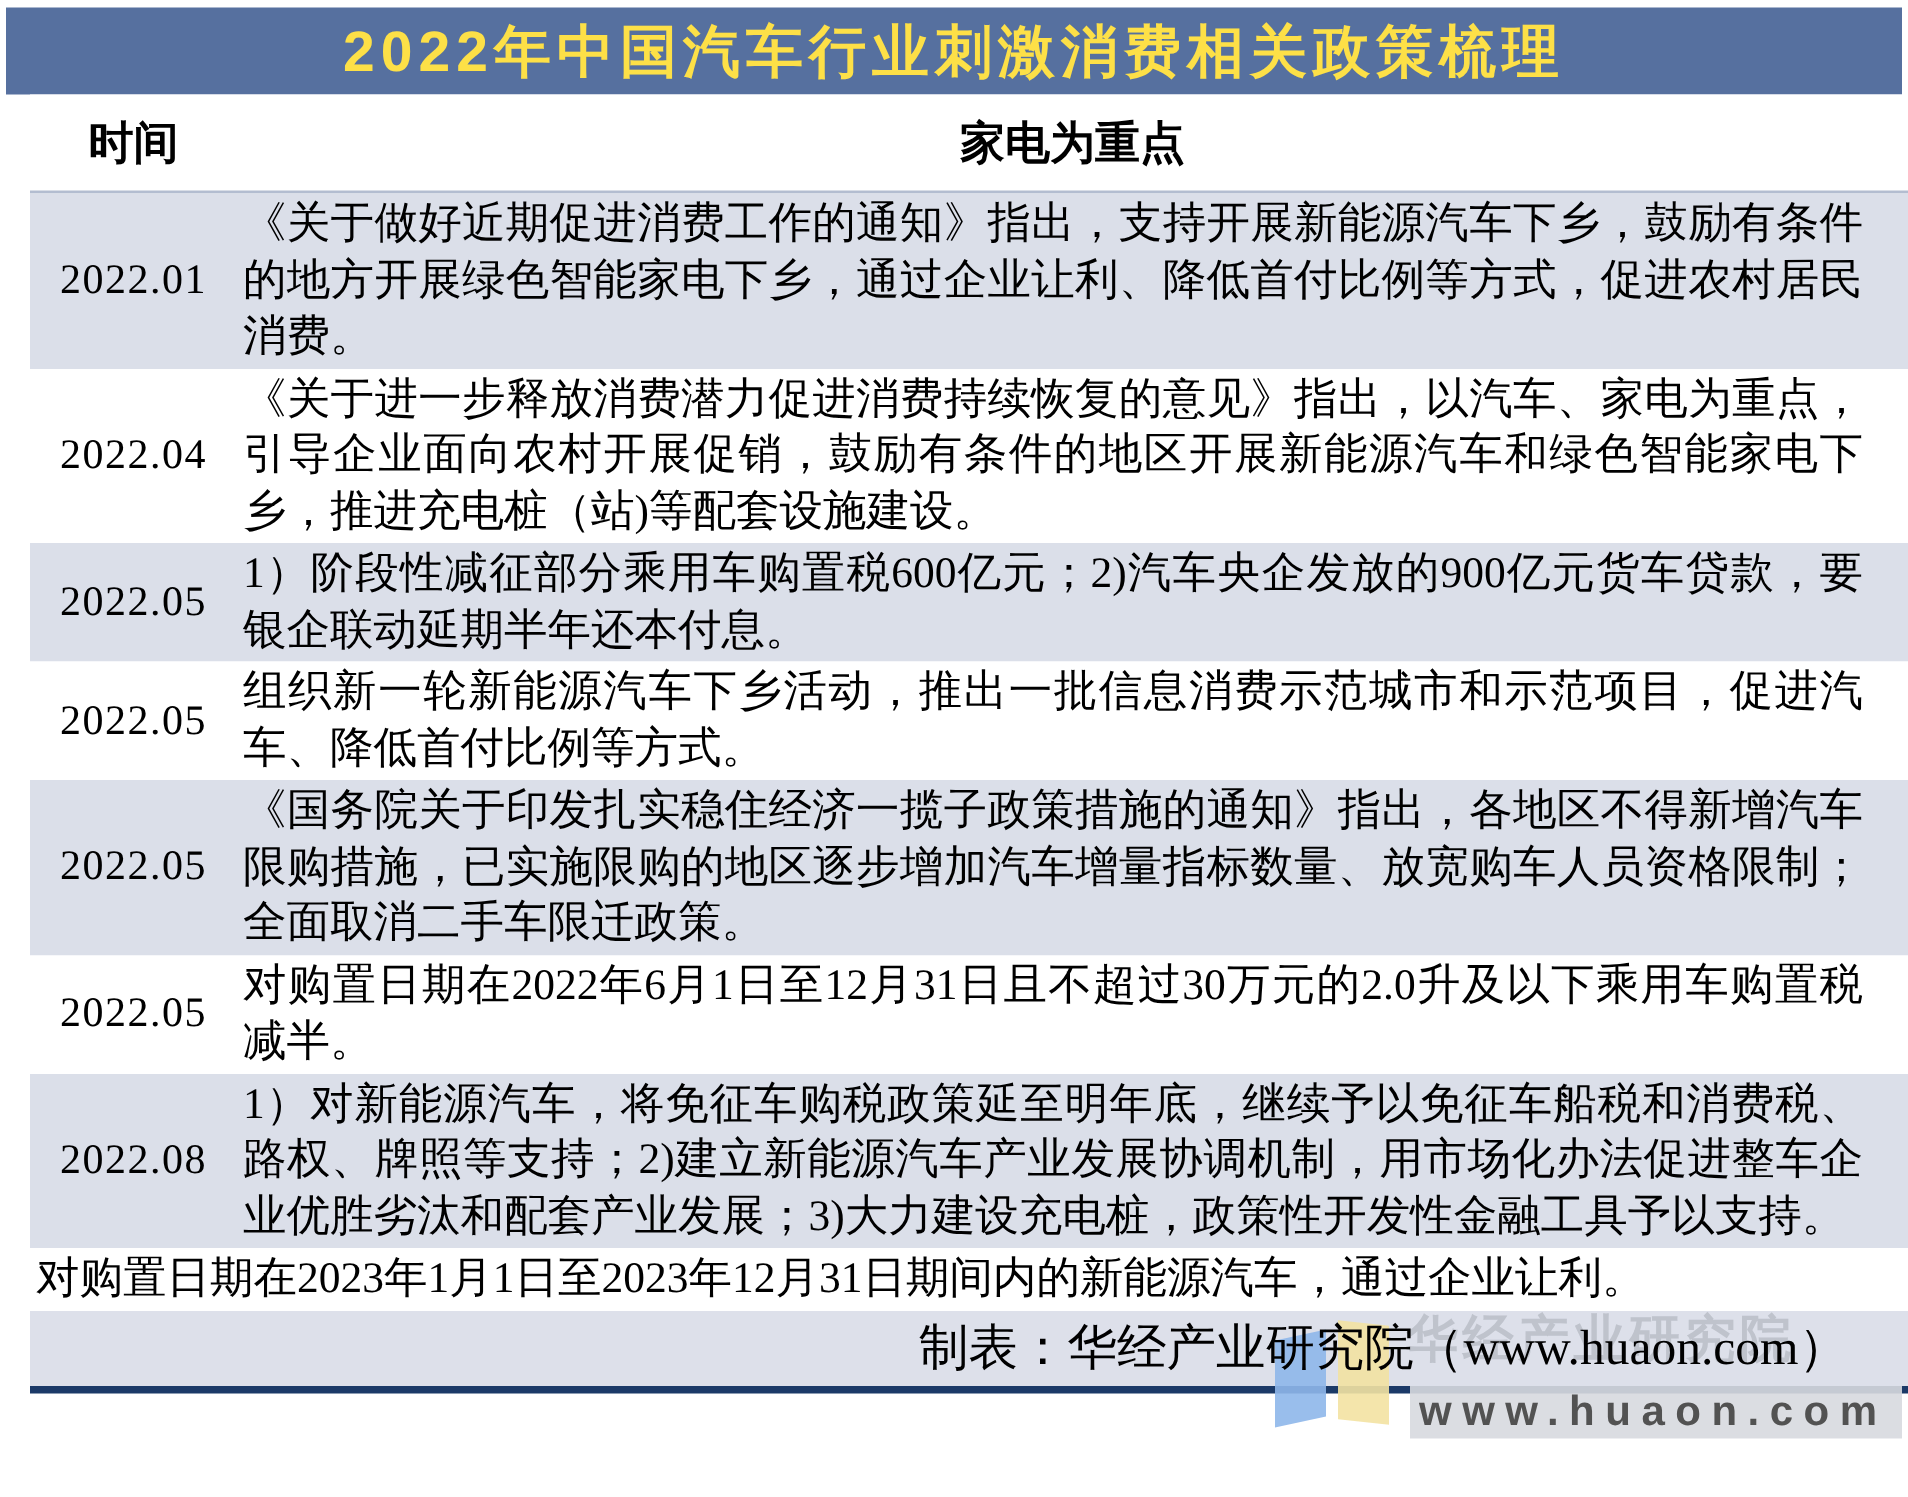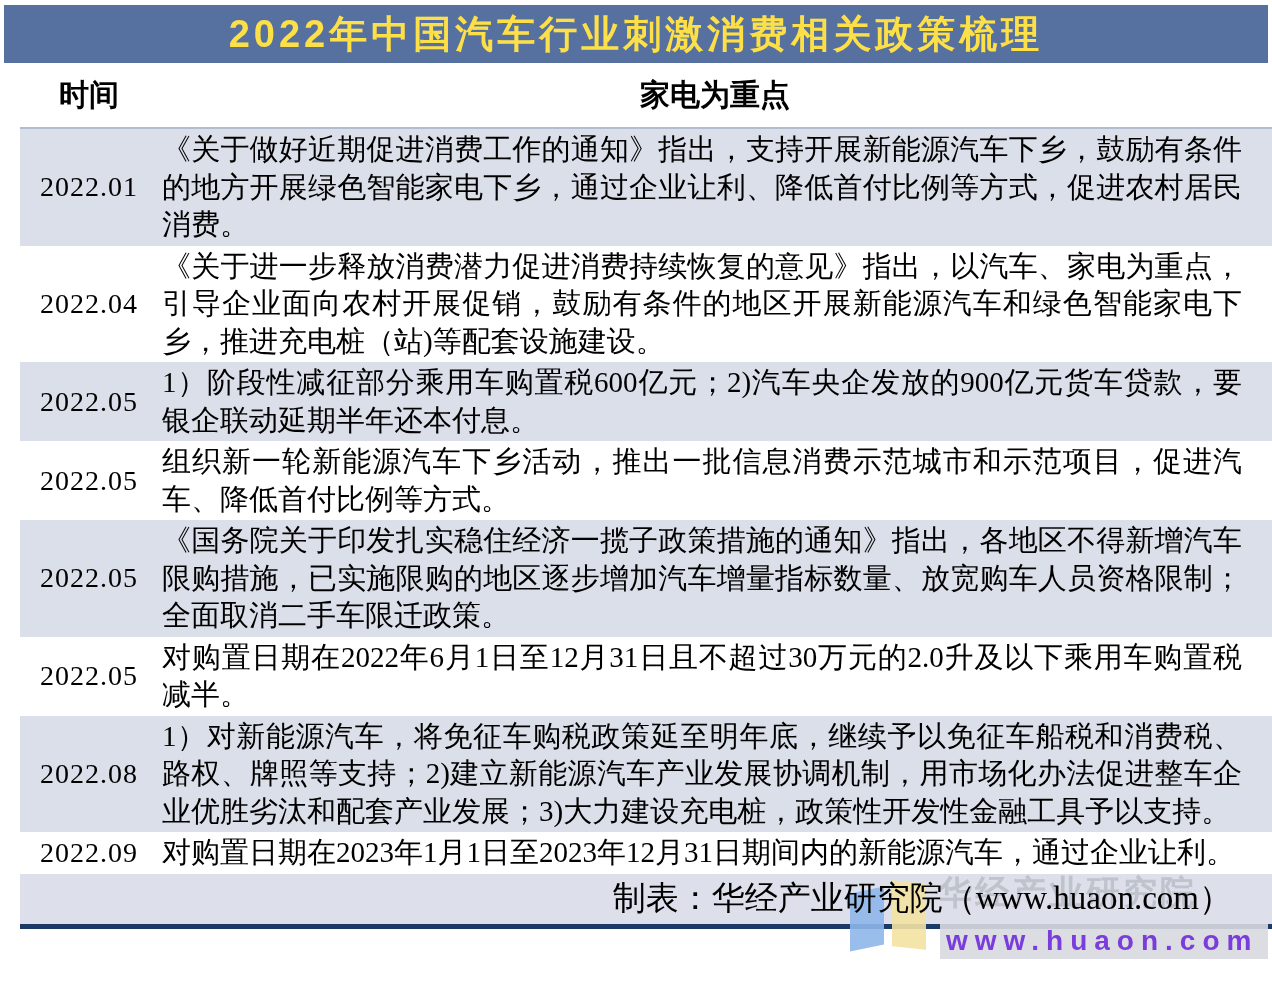"2022.09" div.cell-time { html: <div>2022.09</div> -> none }
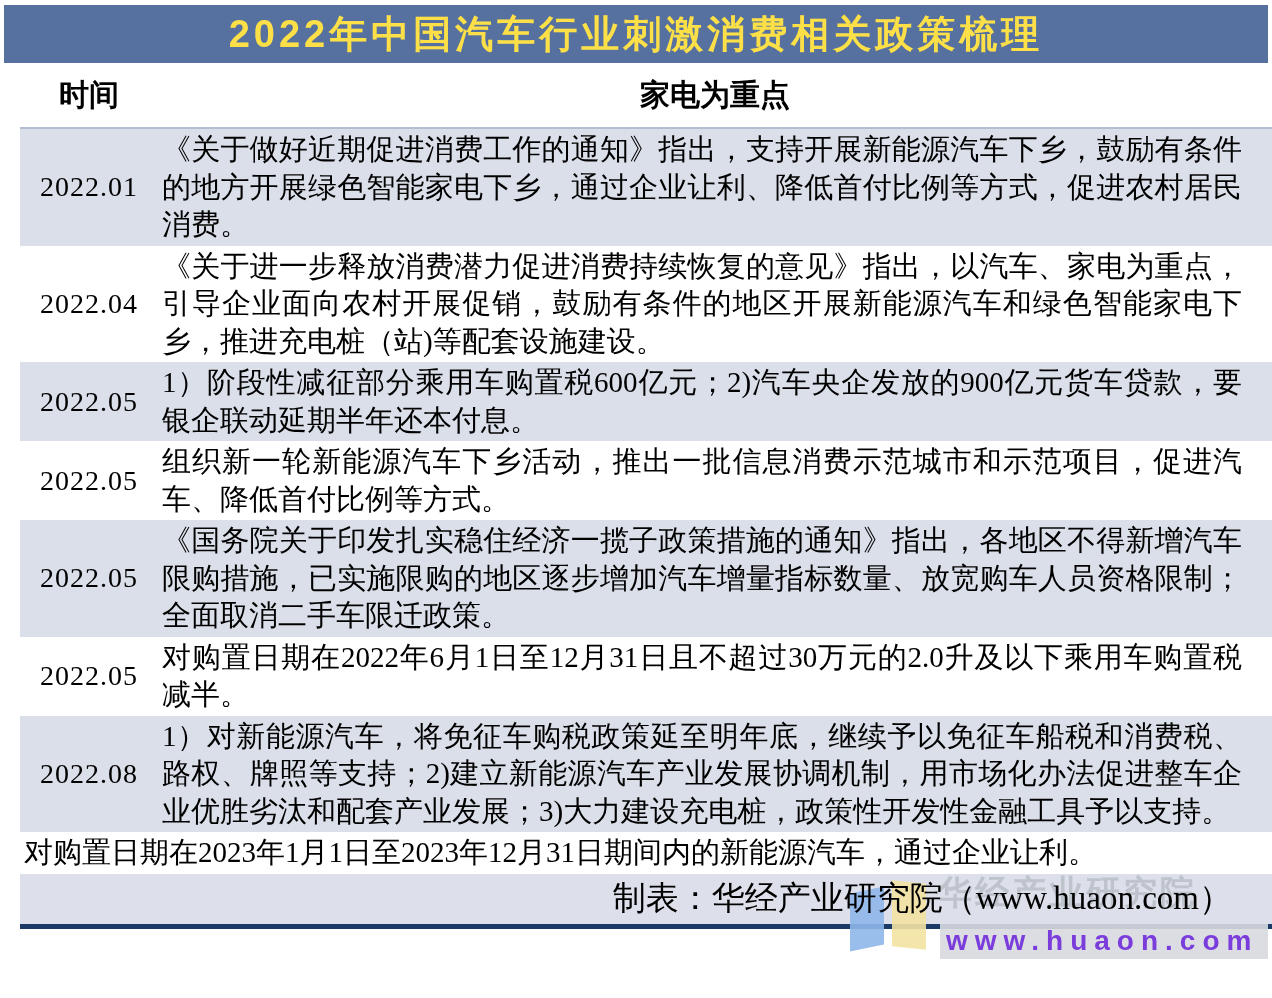"www.huaon.com" .wm-url { color: #6d28d9 -> #404040 }
